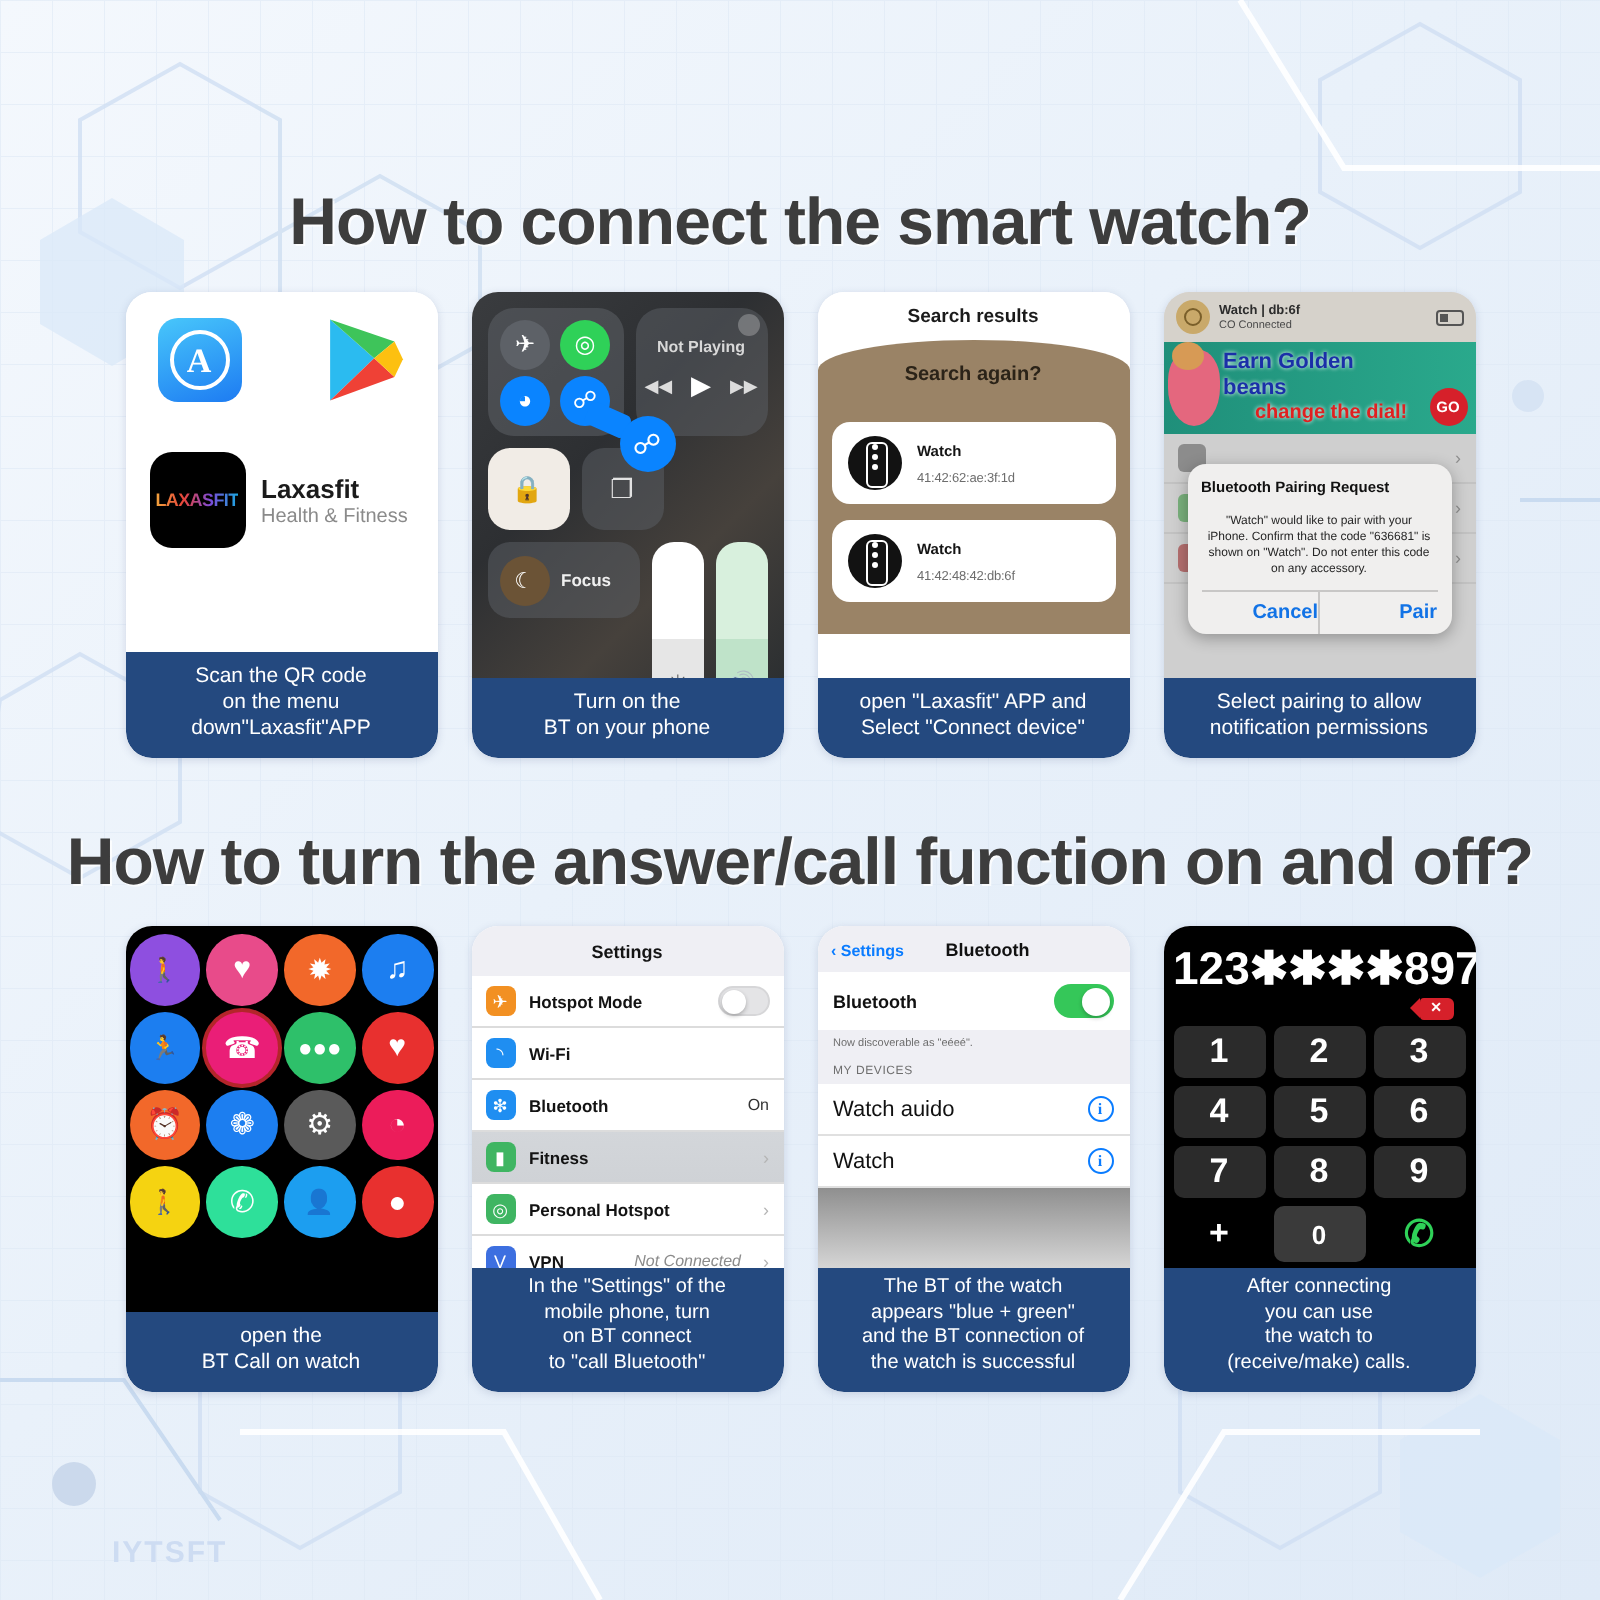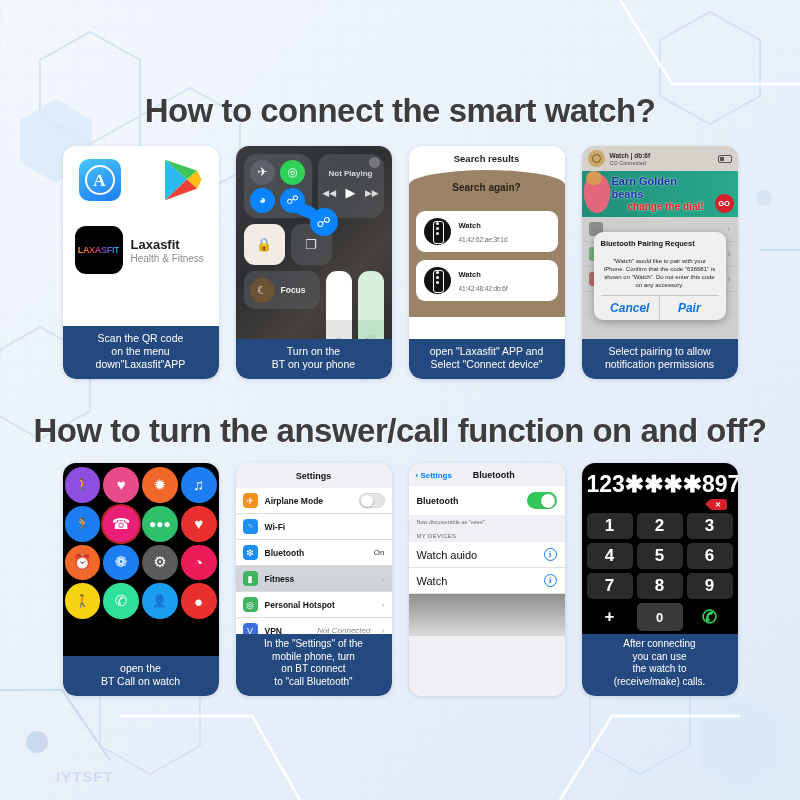"Cancel" .dlg .acts div { font-size: 12px -> 10px; font-style: italic -> none; text-align: center -> right }
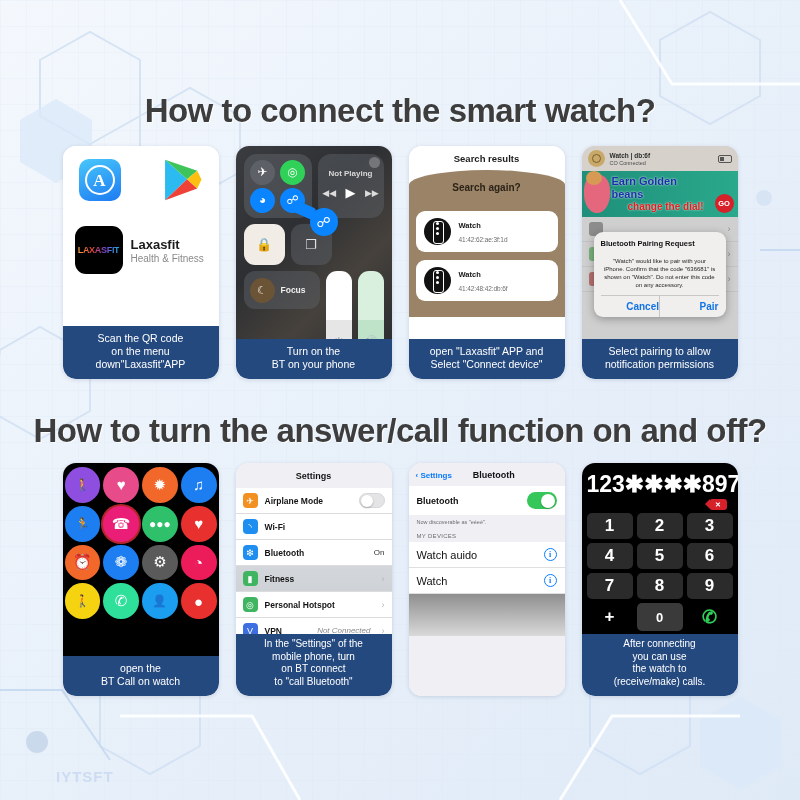"Airplane Mode" div.stLabel { text: Airplane -> Hotspot }
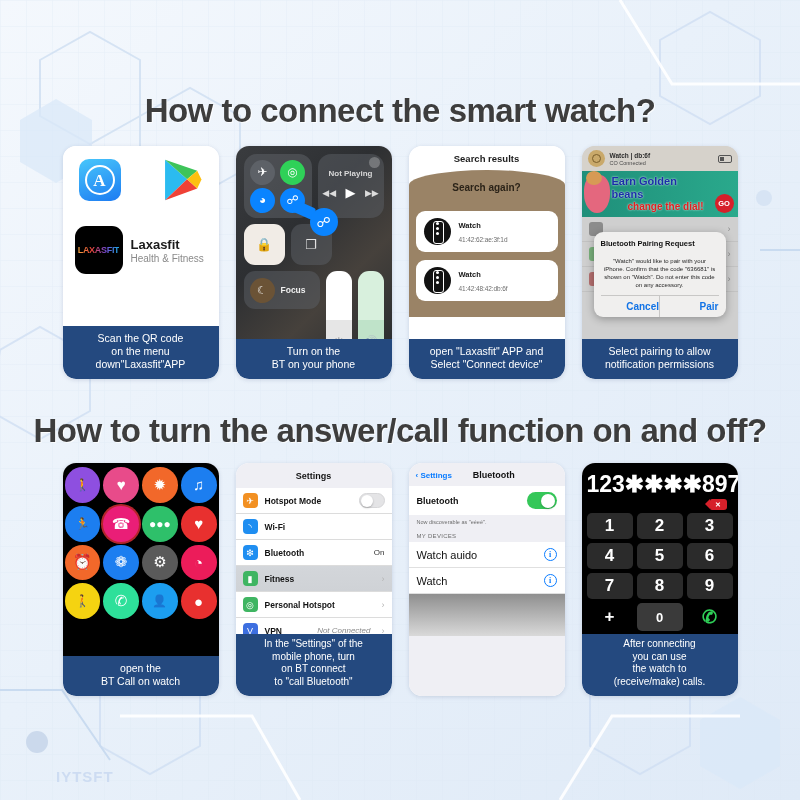"The BT of the watch" div.caption { html: none -> <div>The BT of the watch appears "blue + green" and the BT connection of the watch is successful</div> }
